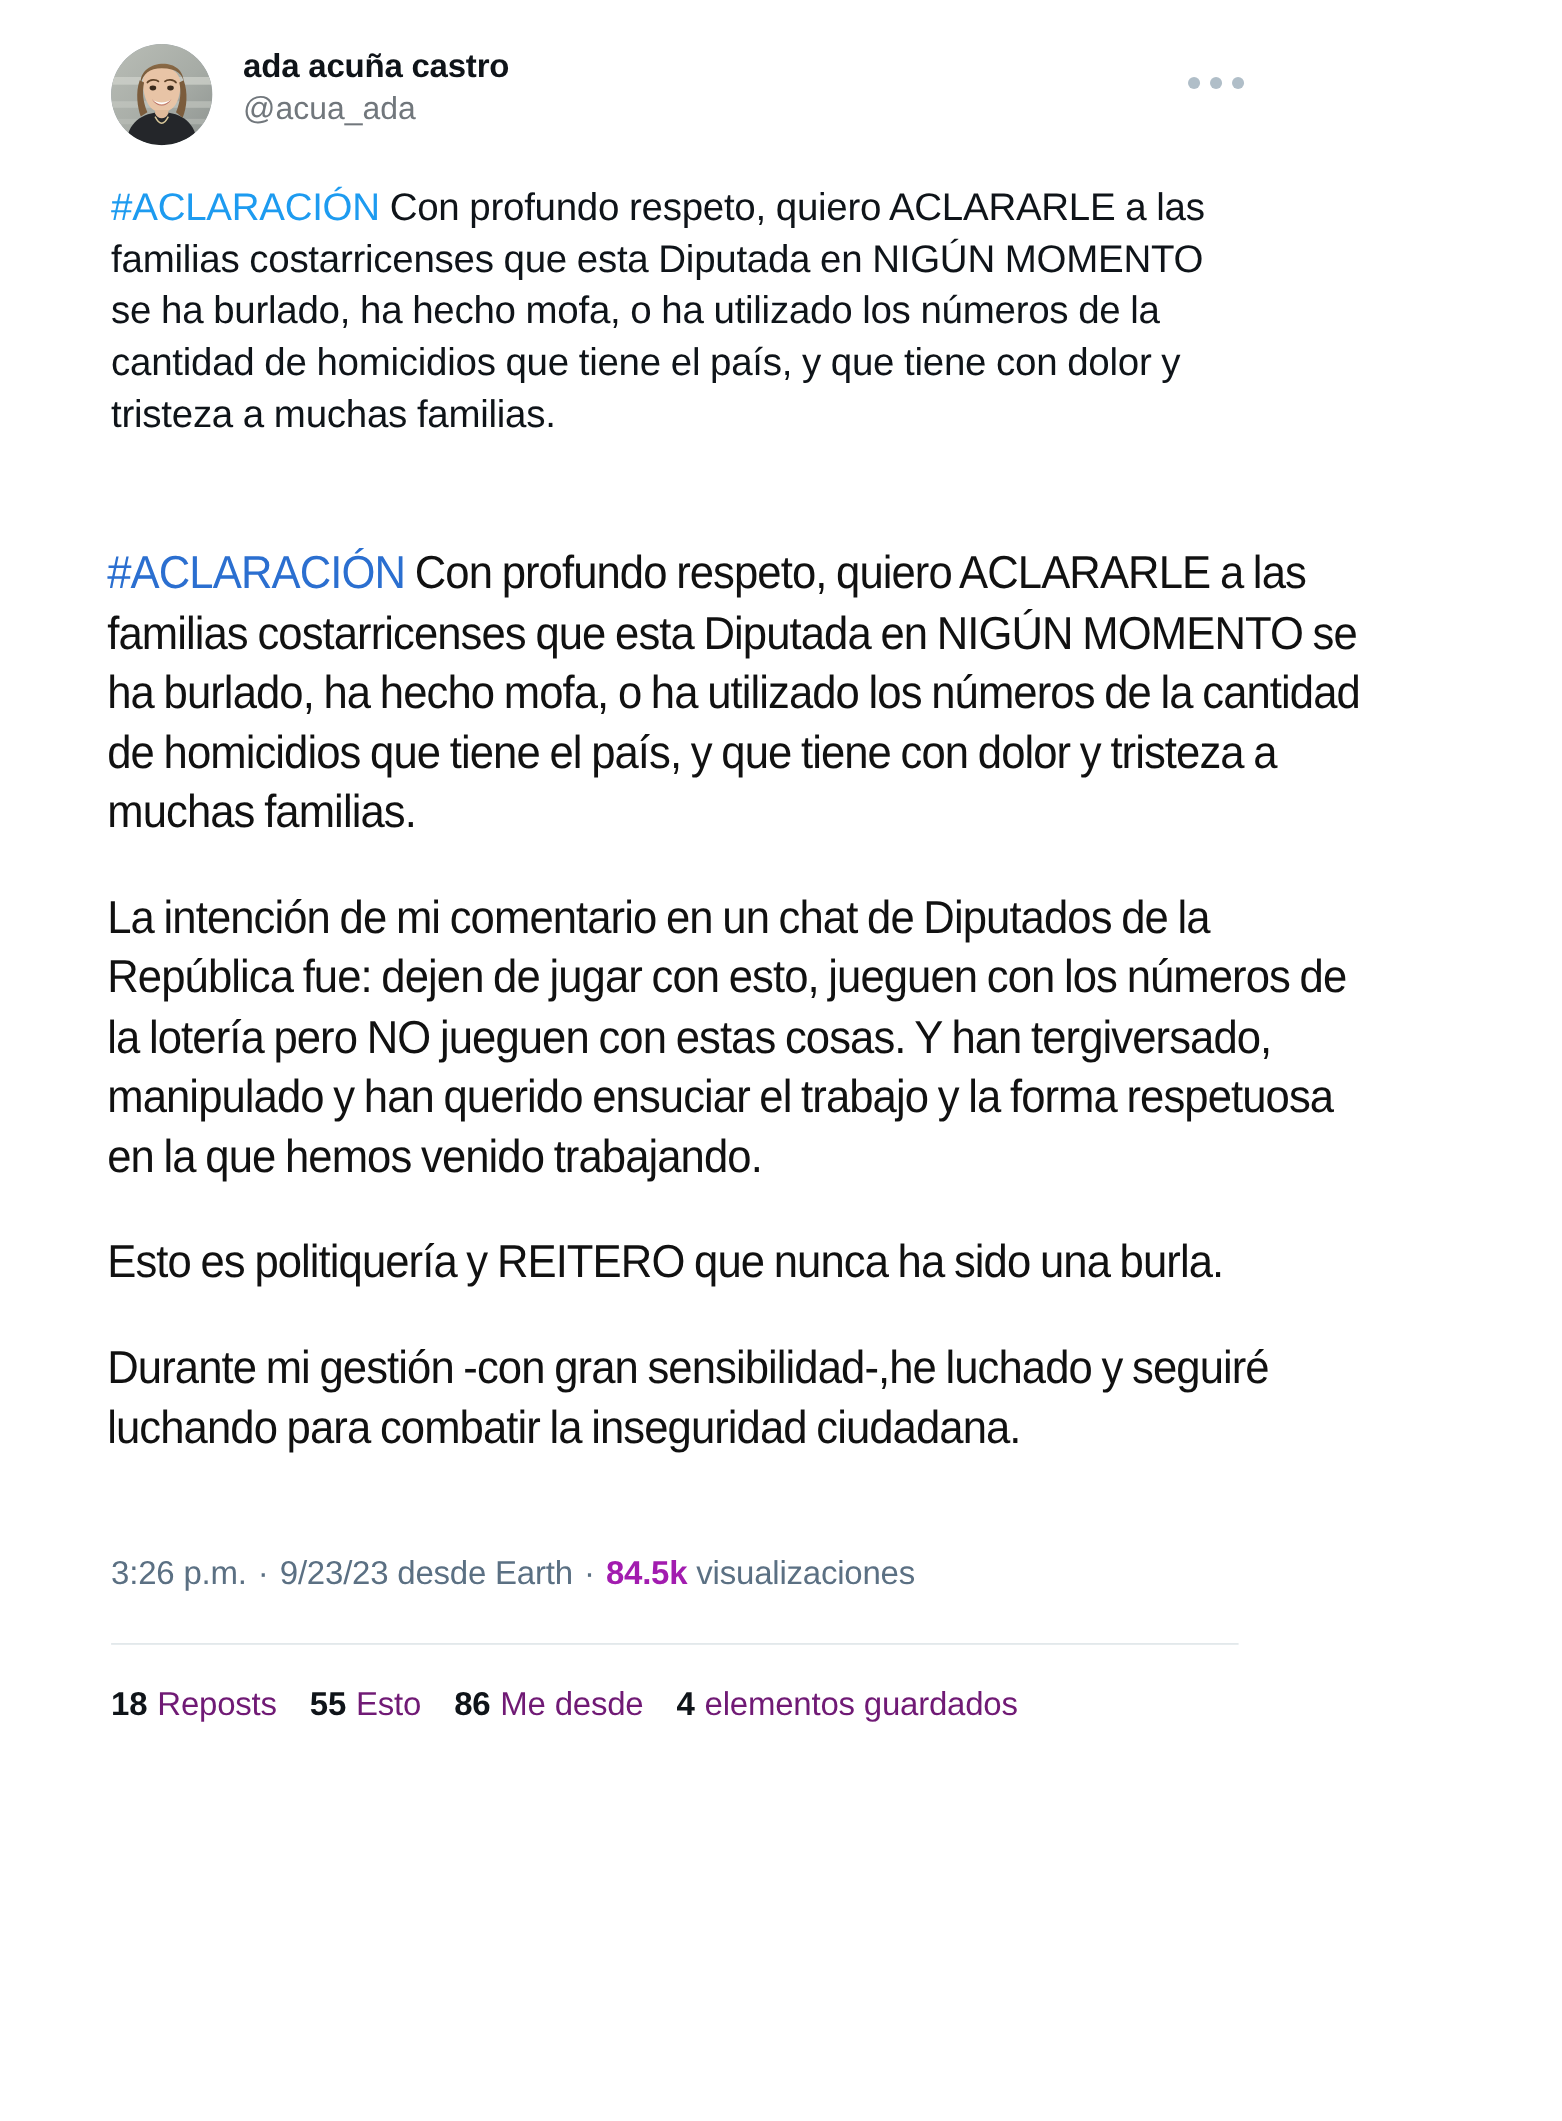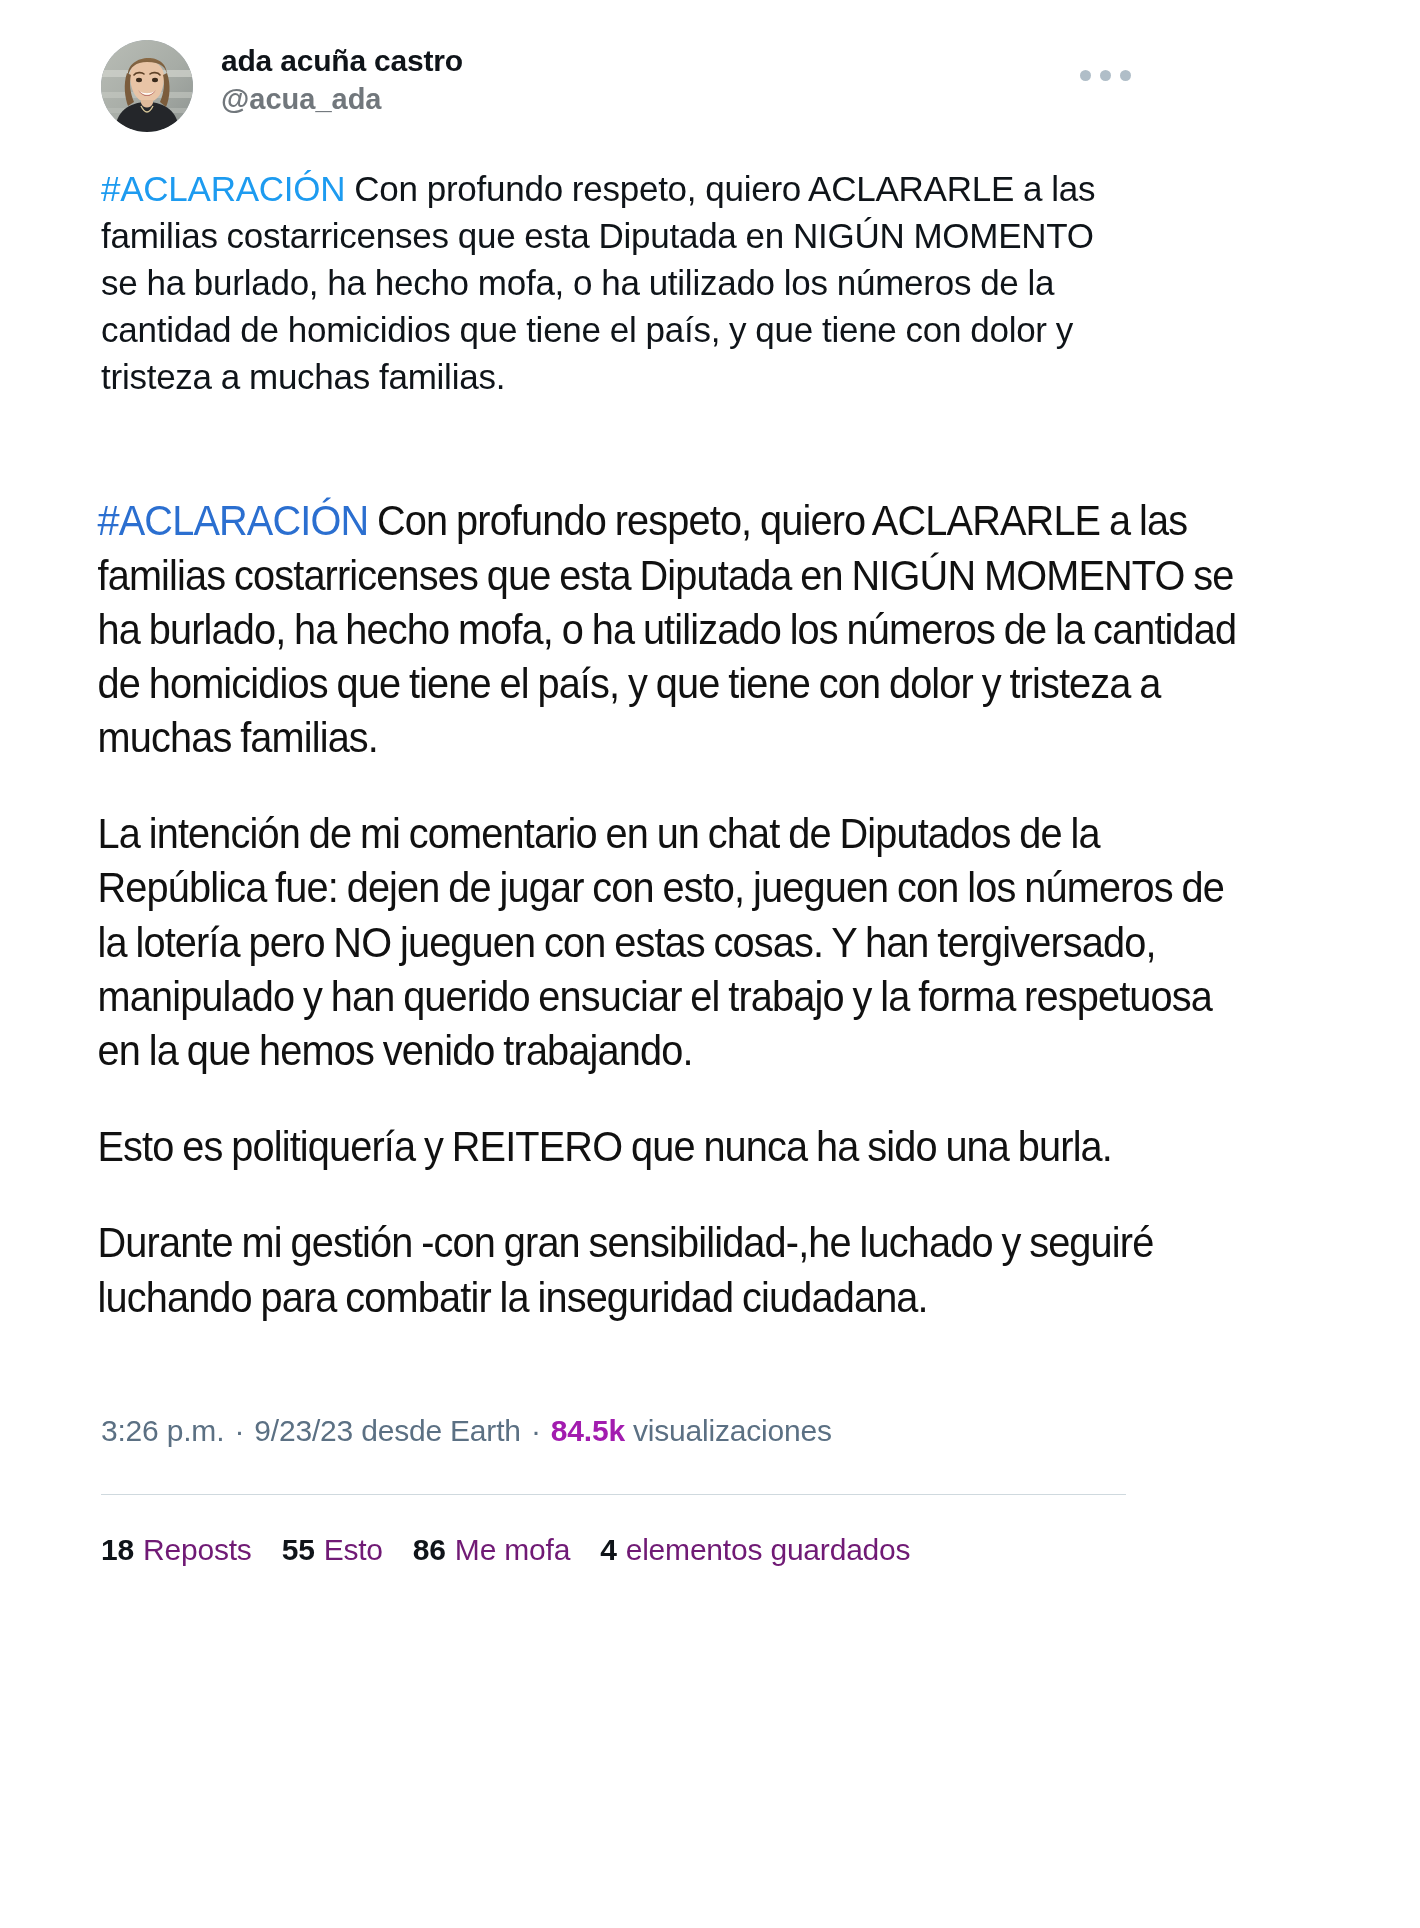"@acua_ada" .handle { font-weight: 700 -> 400 }
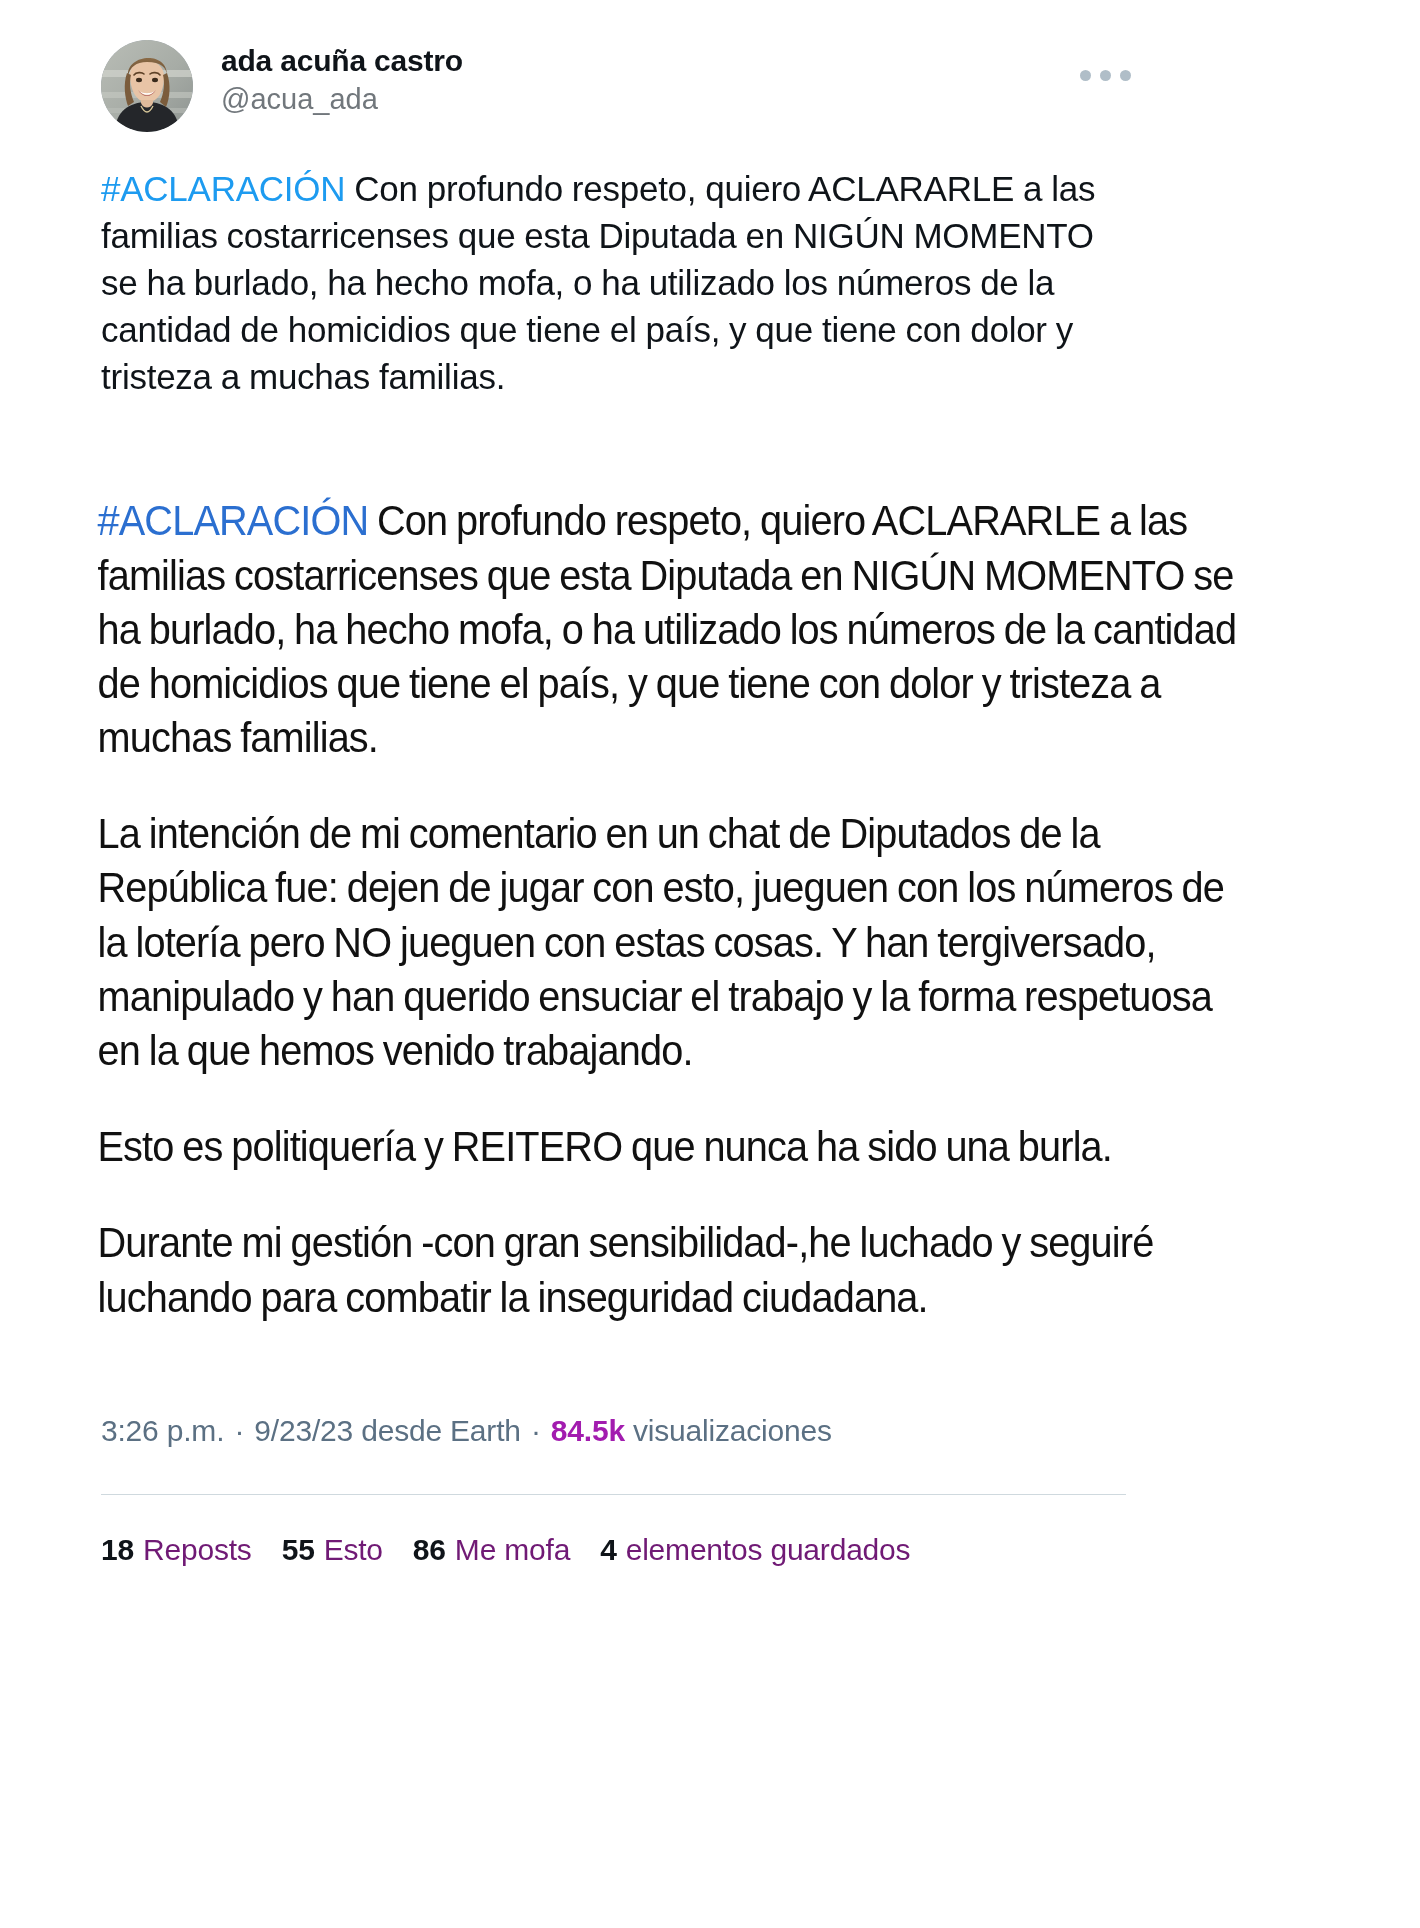"Me mofa" span.stat-label { text: mofa -> desde }
